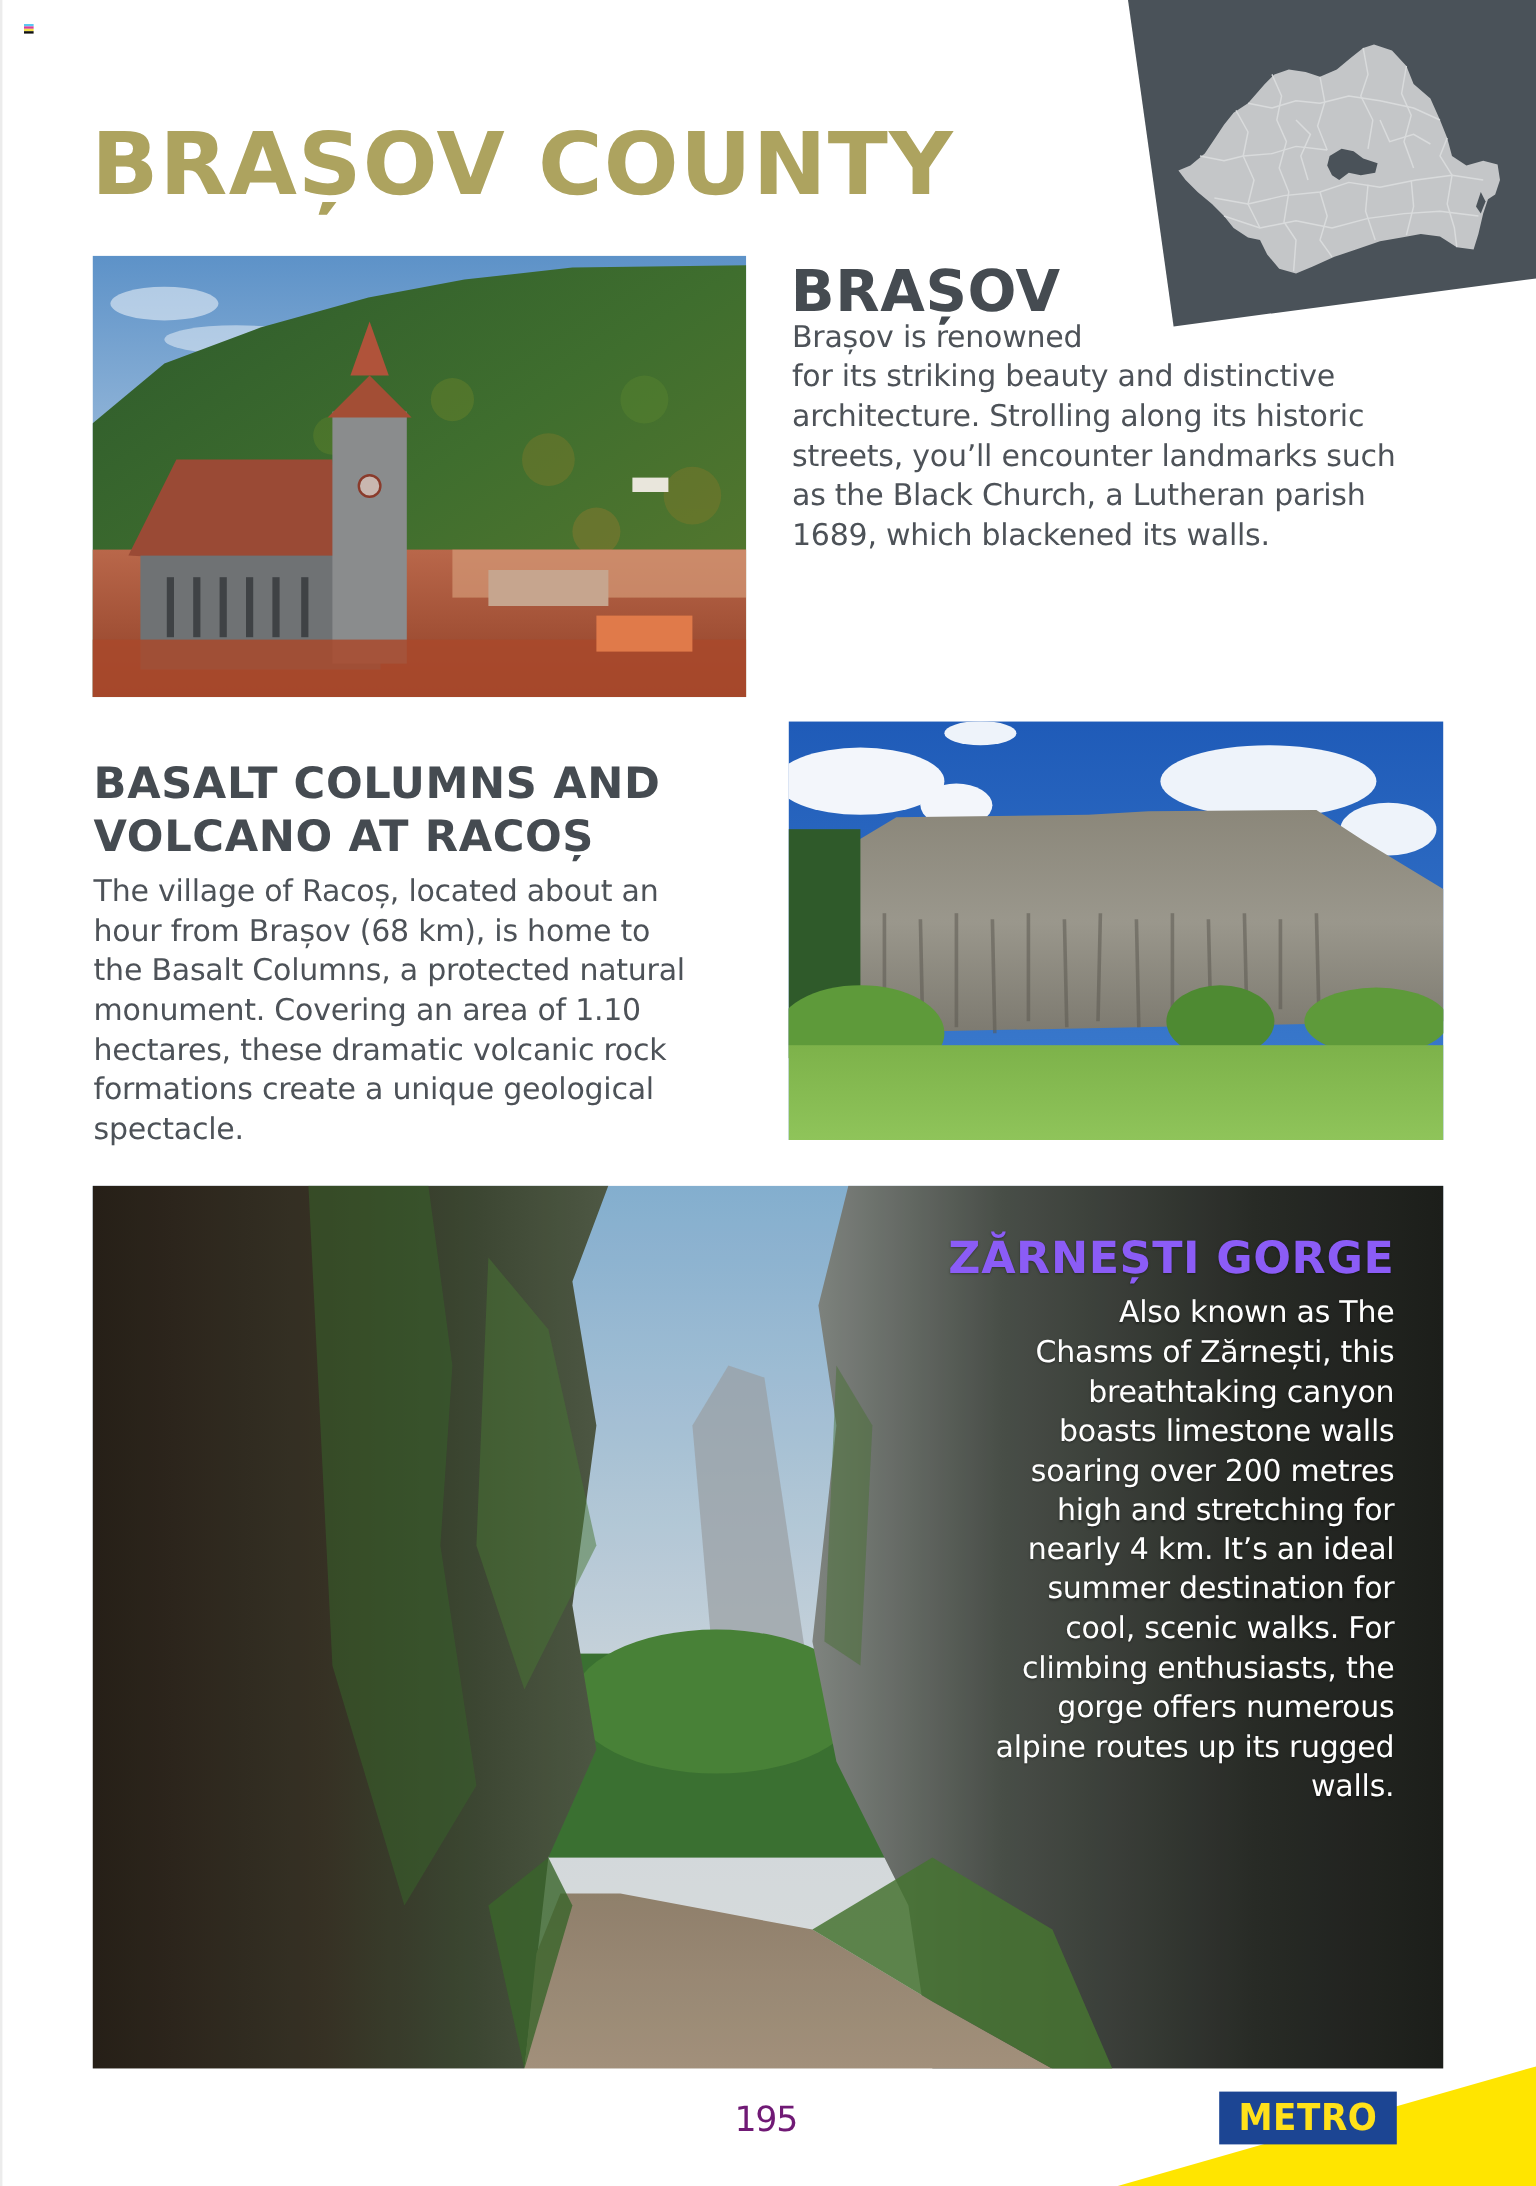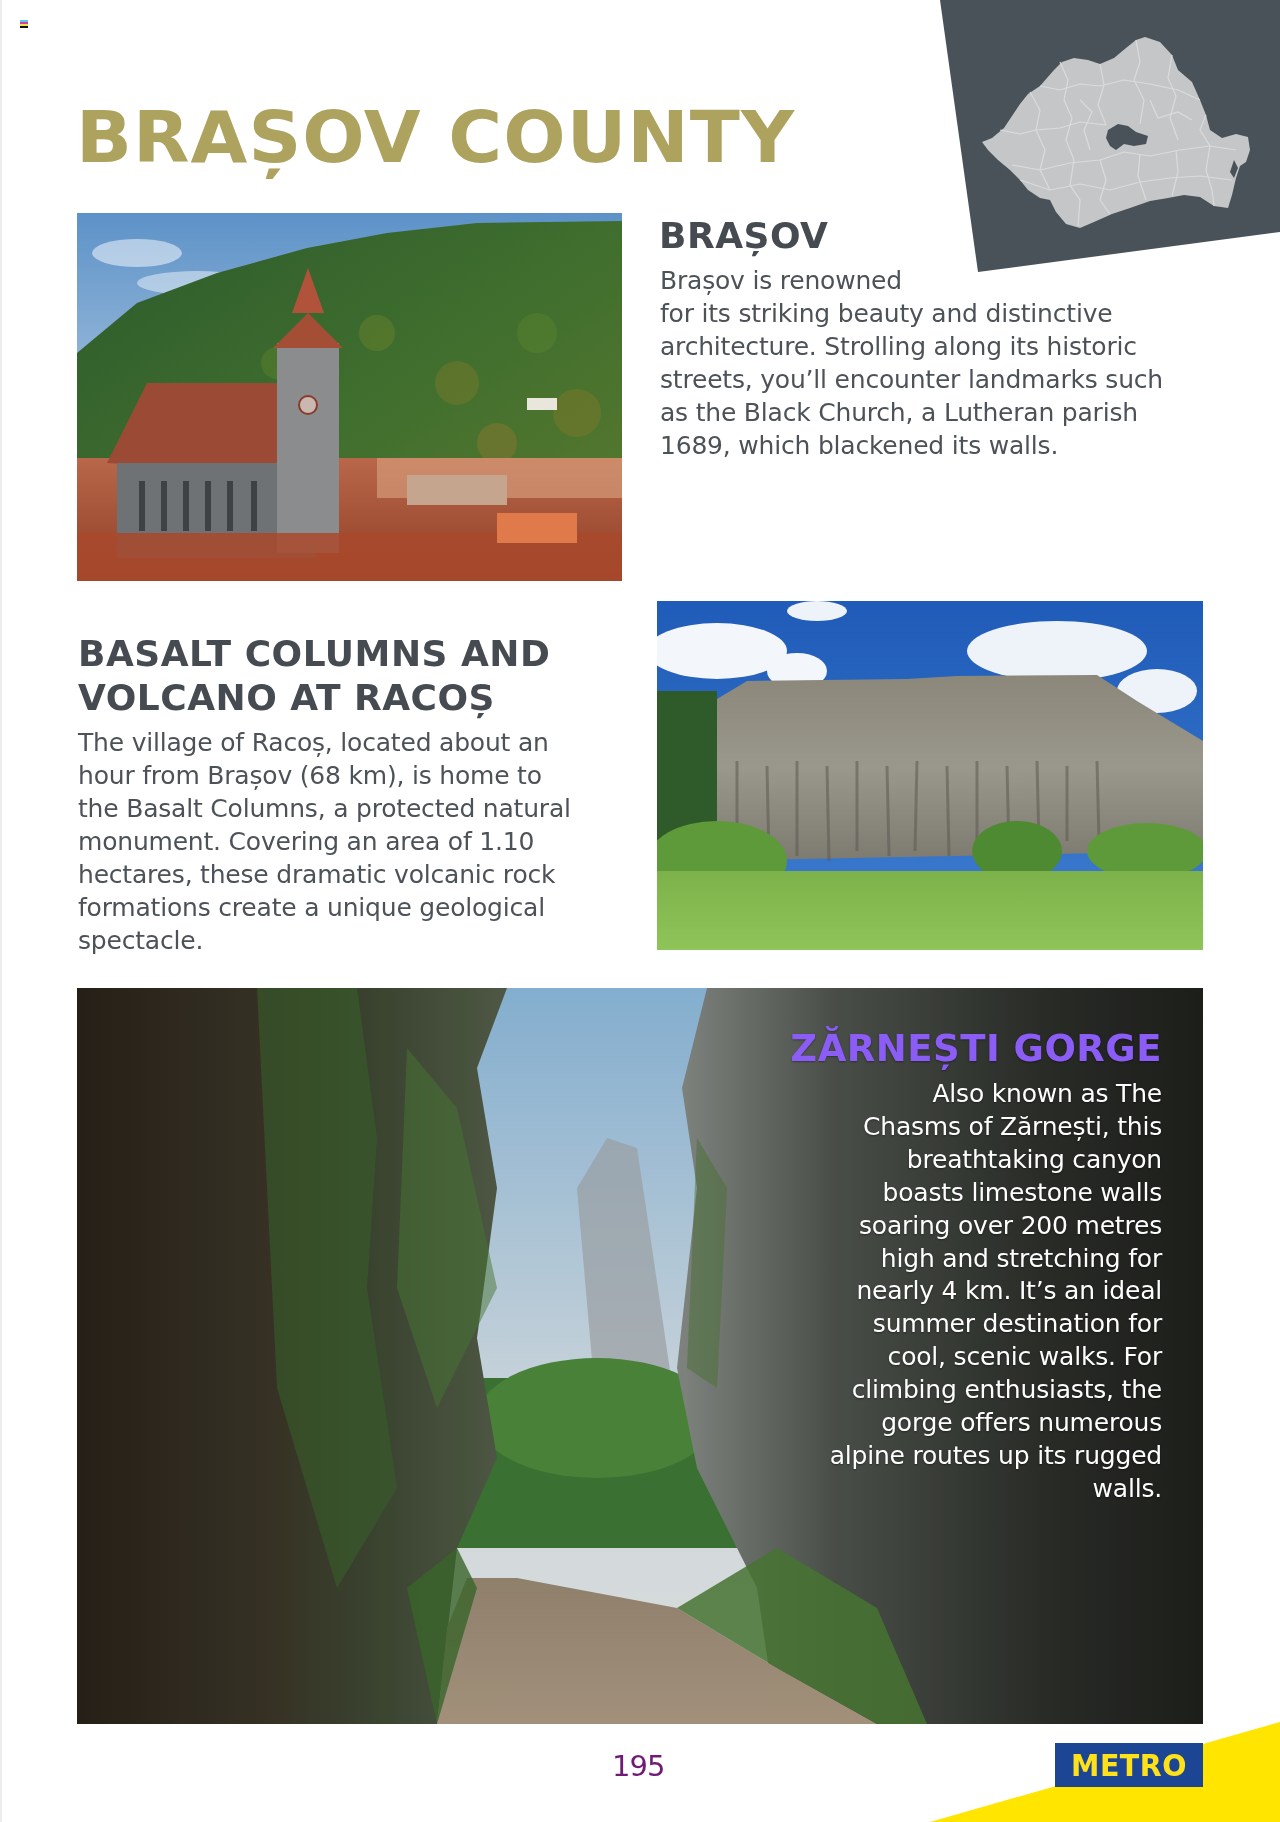"BRAȘOV" h2.heading { font-size: 36px -> 48px }
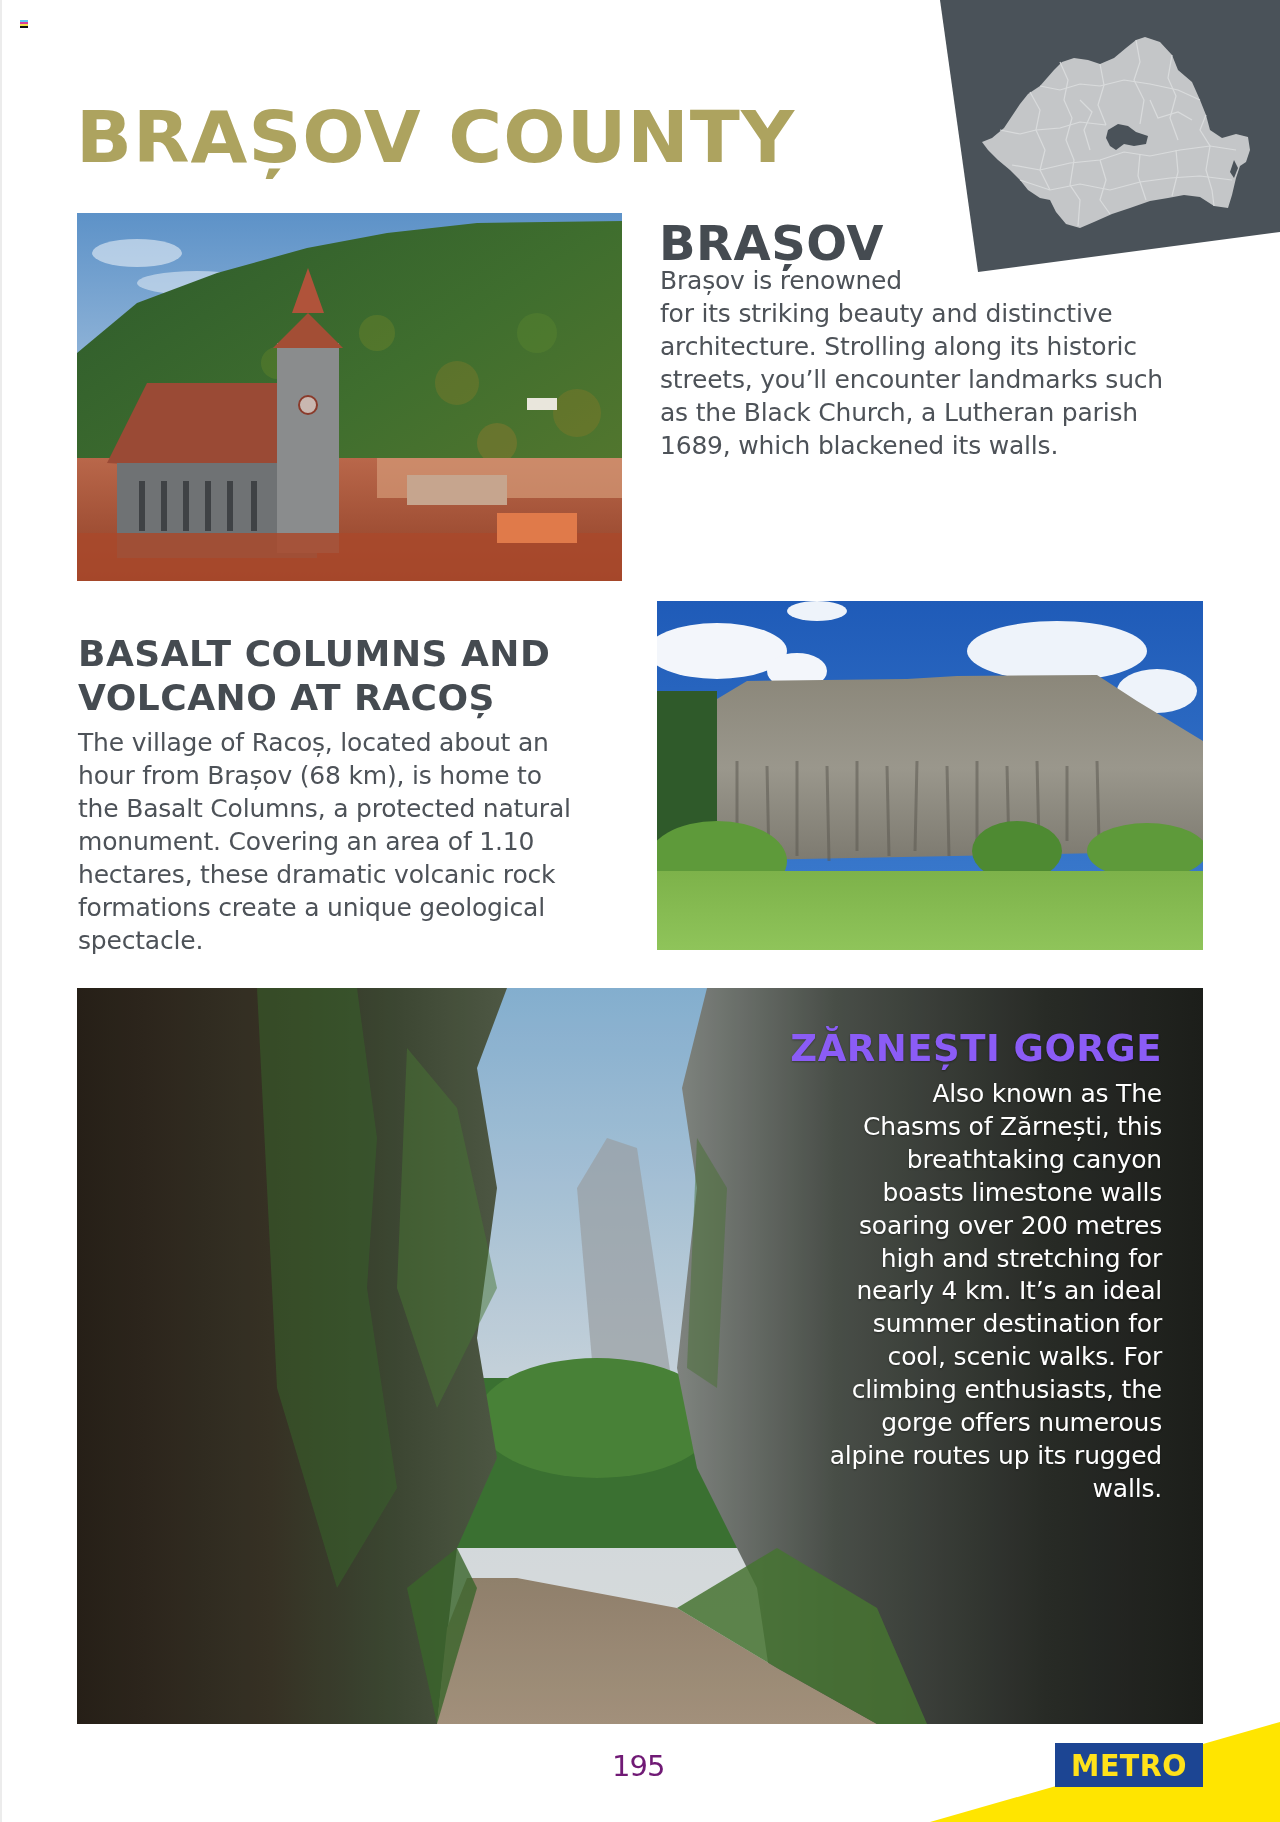"METRO" .metro-logo { left: 1055px -> 1016px }
